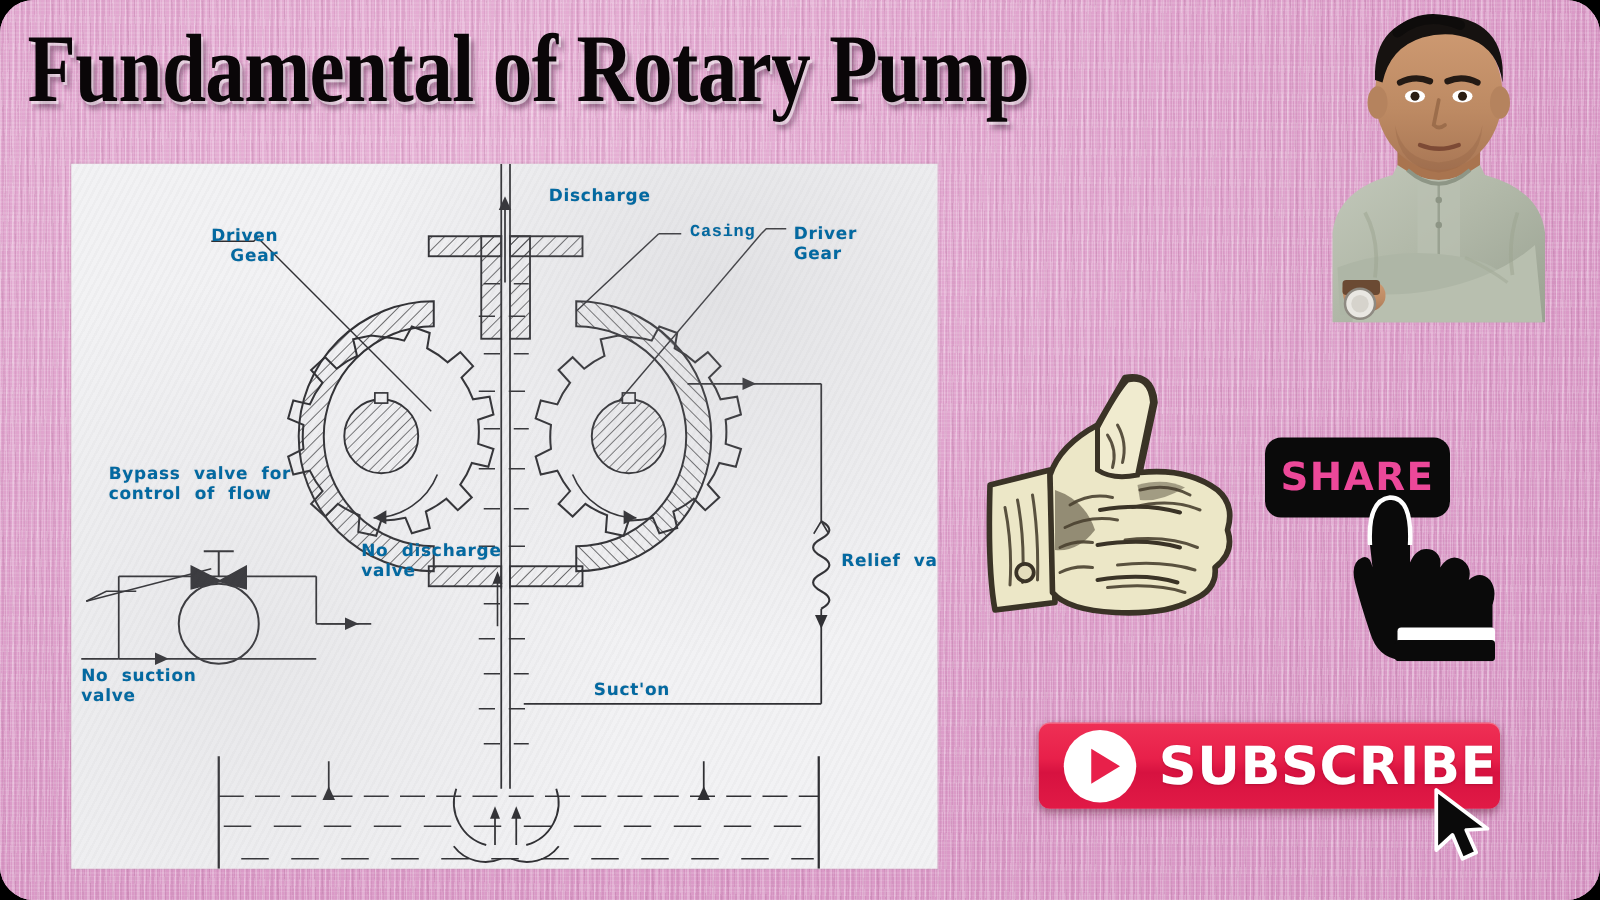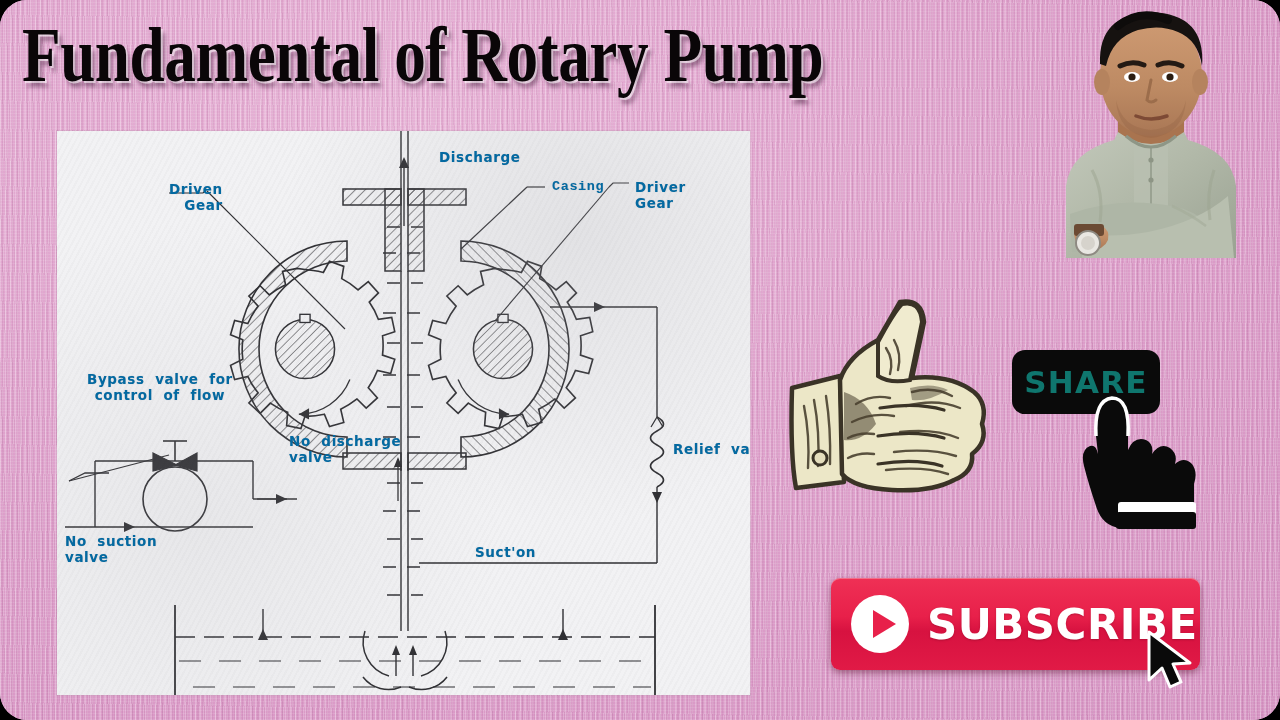"Bypass valve for" div.dlabel { text-align: center -> none }
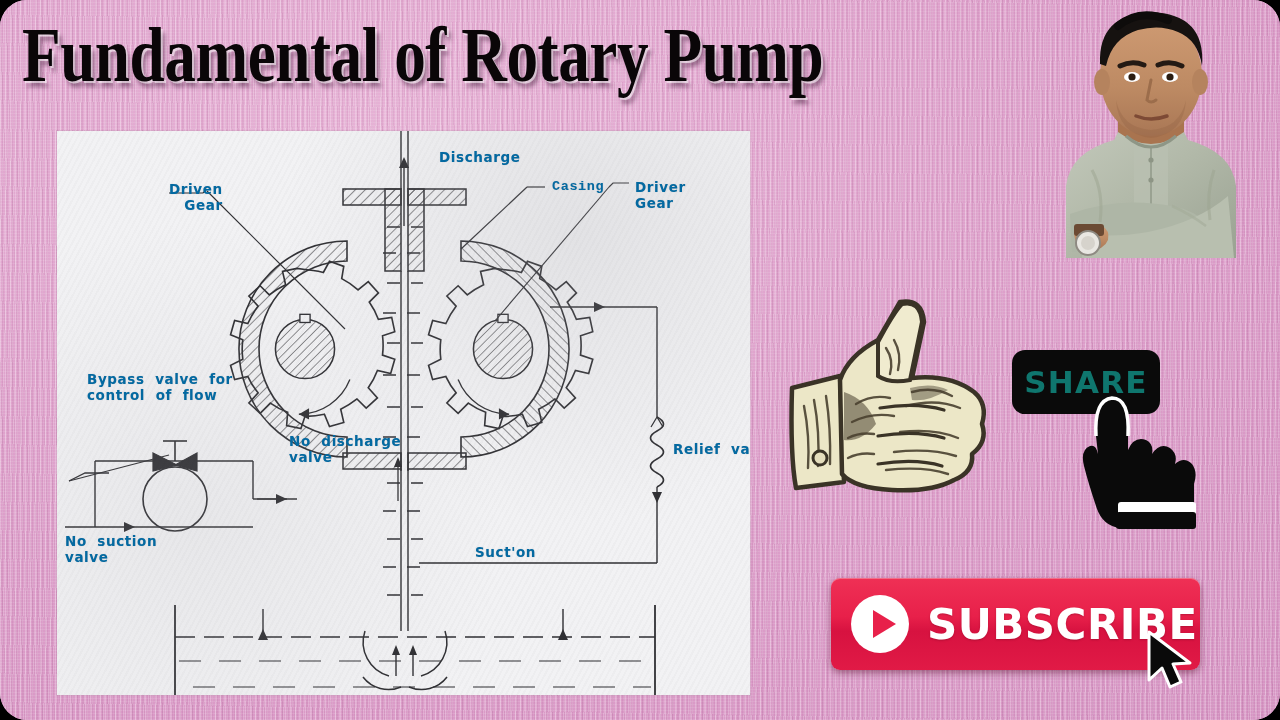"SHARE" .share-btn span { color: #0f766e -> #ec4899 }
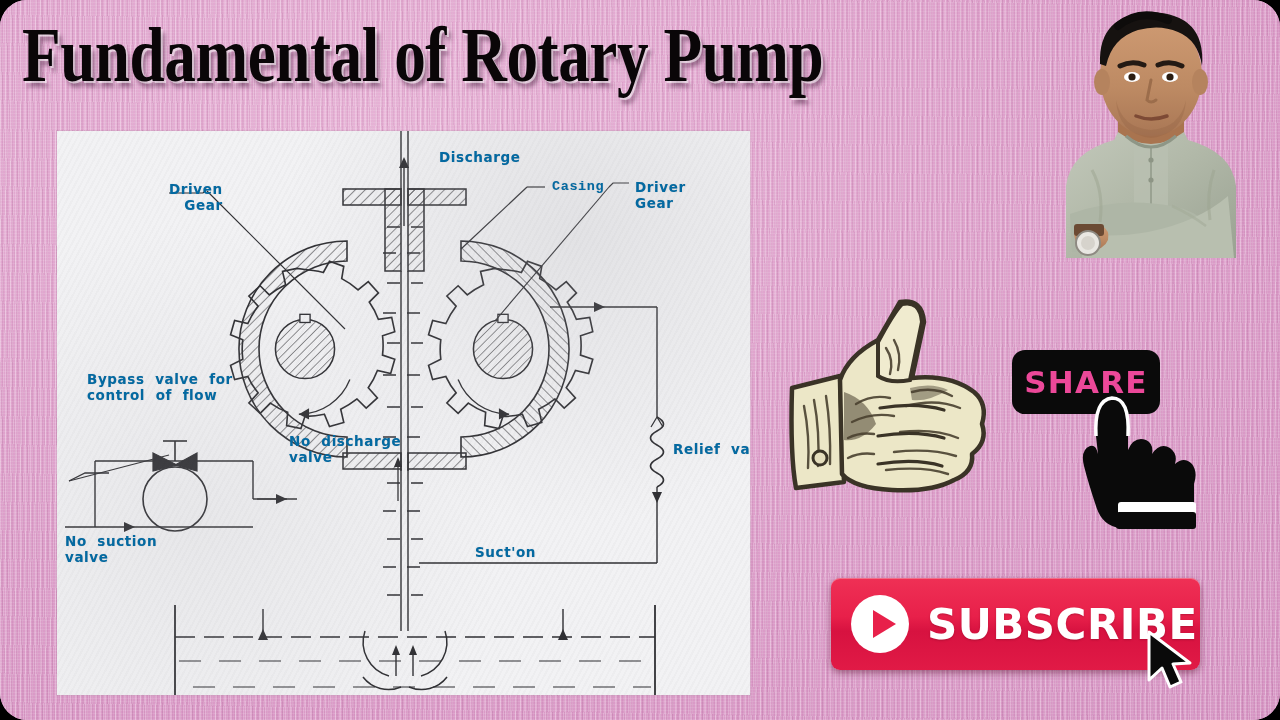"SUBSCRIBE" .subscribe-btn { height: 92px -> 69px }
